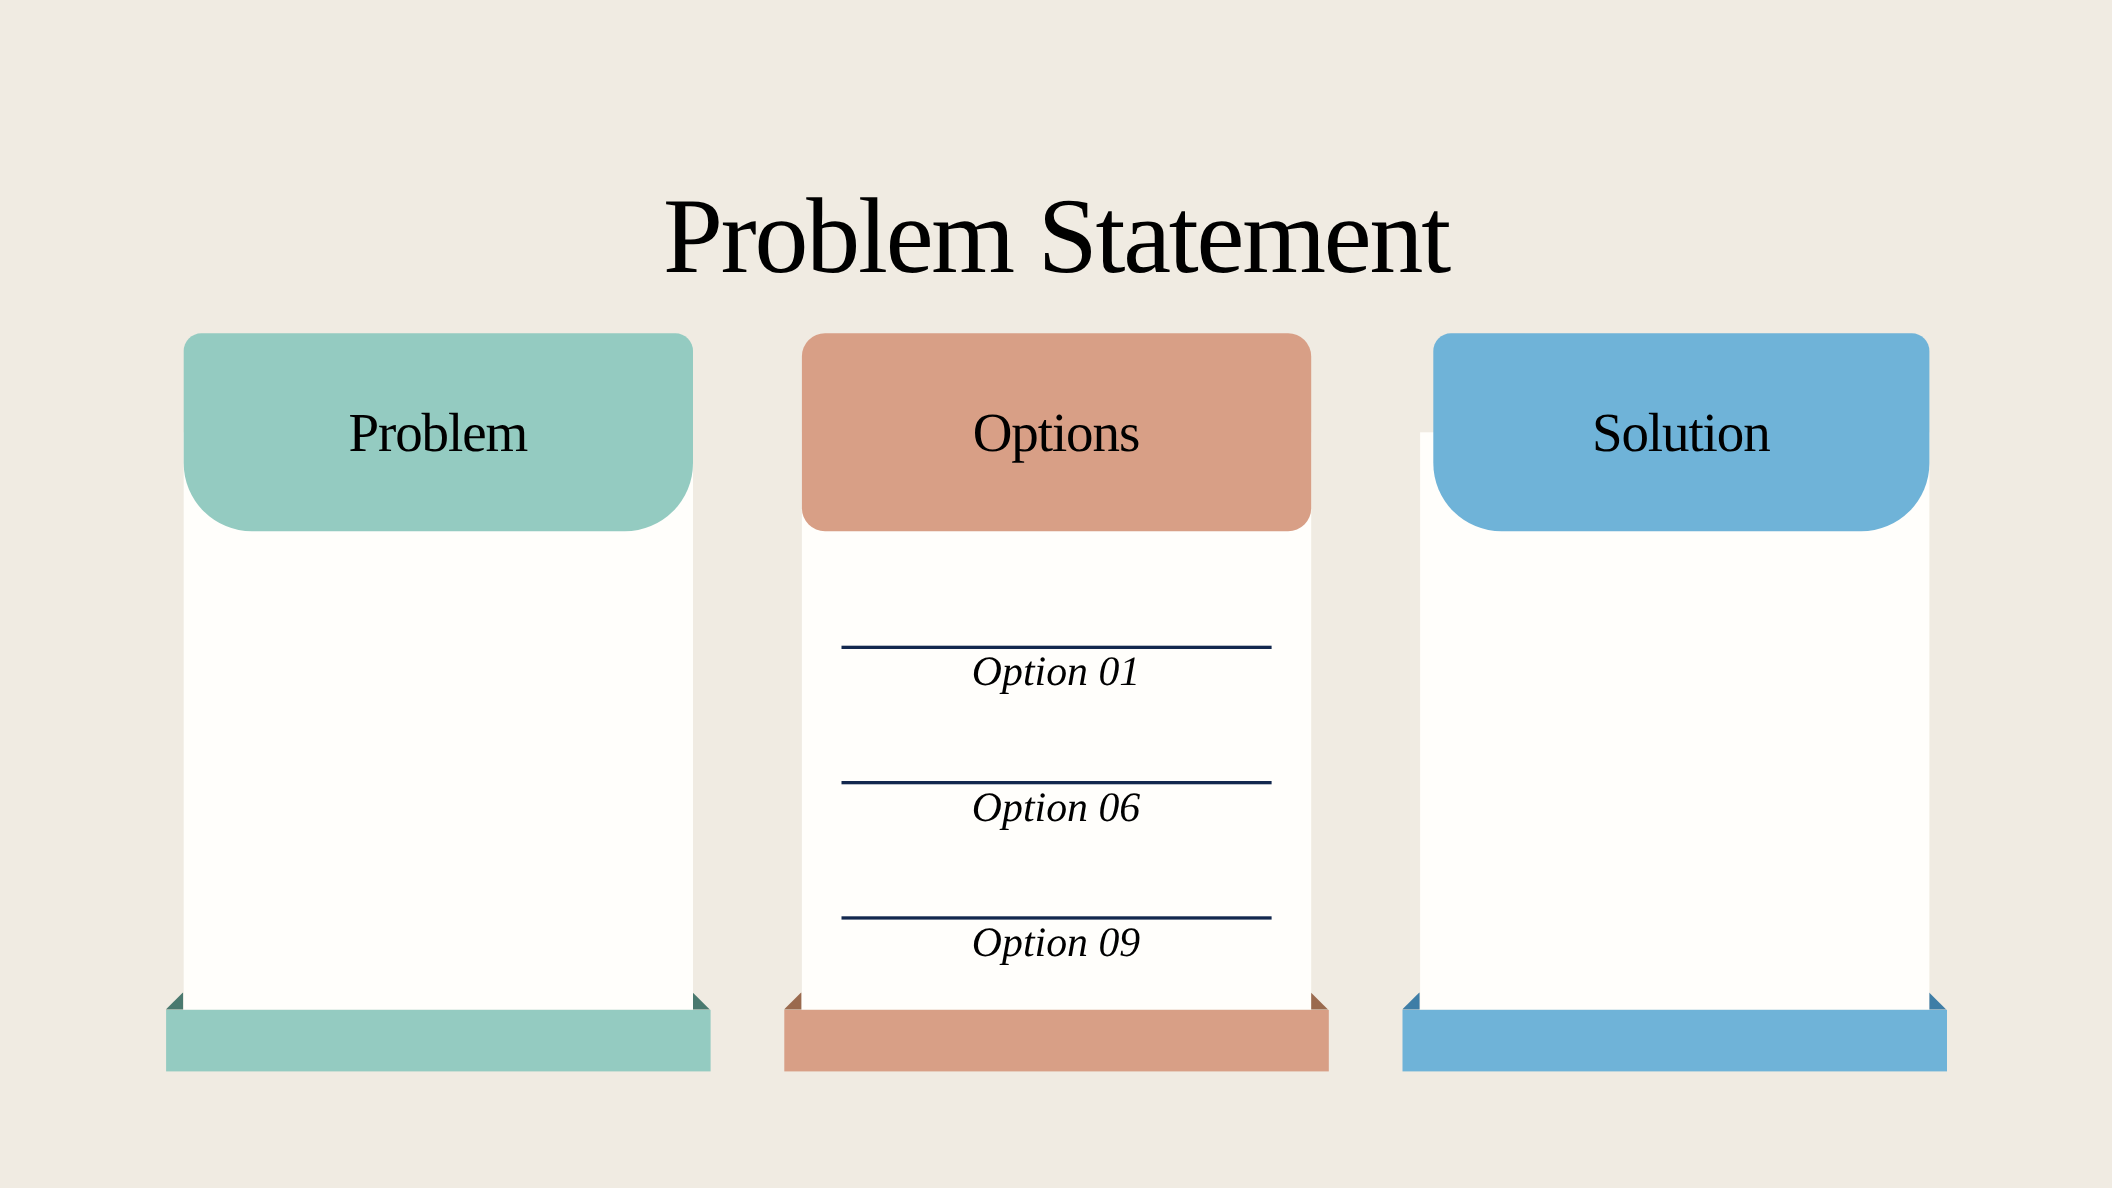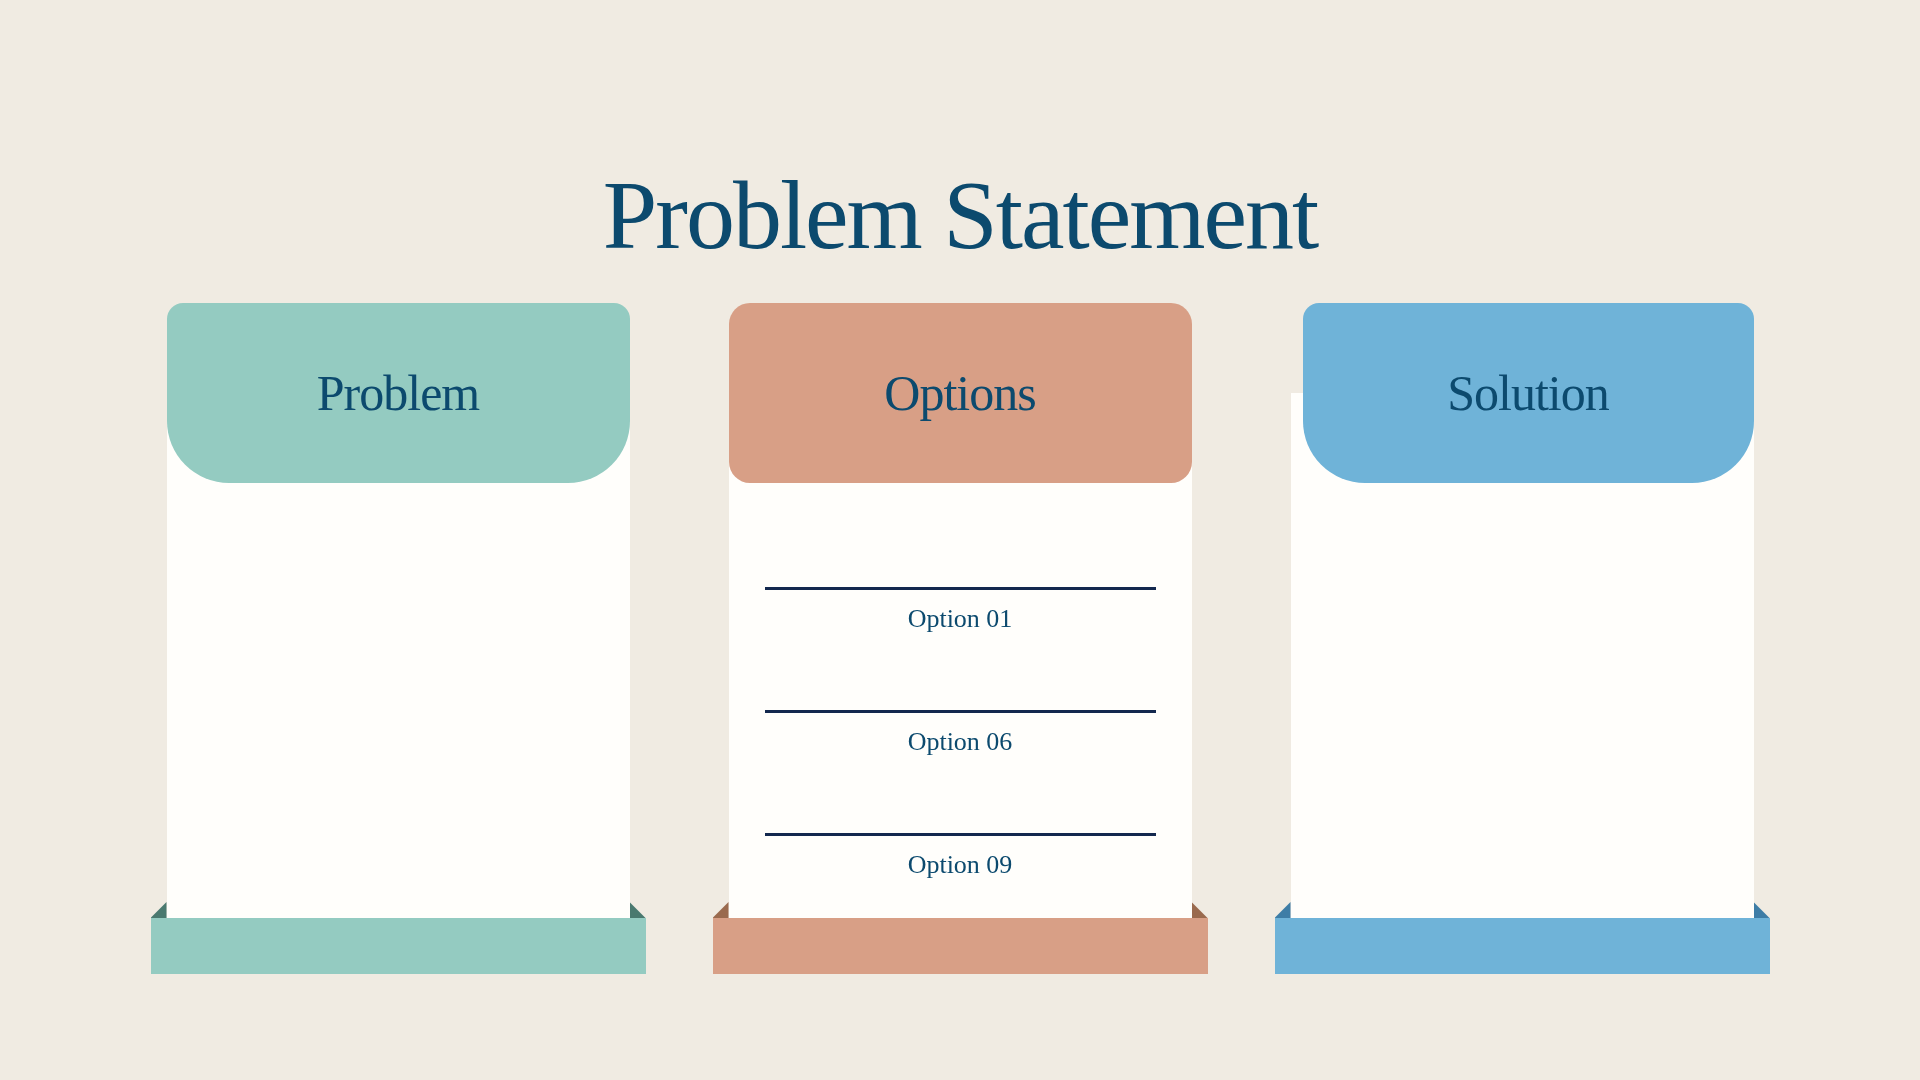"Problem Statement" div.stage { color: #0c4a6e -> #000000 }
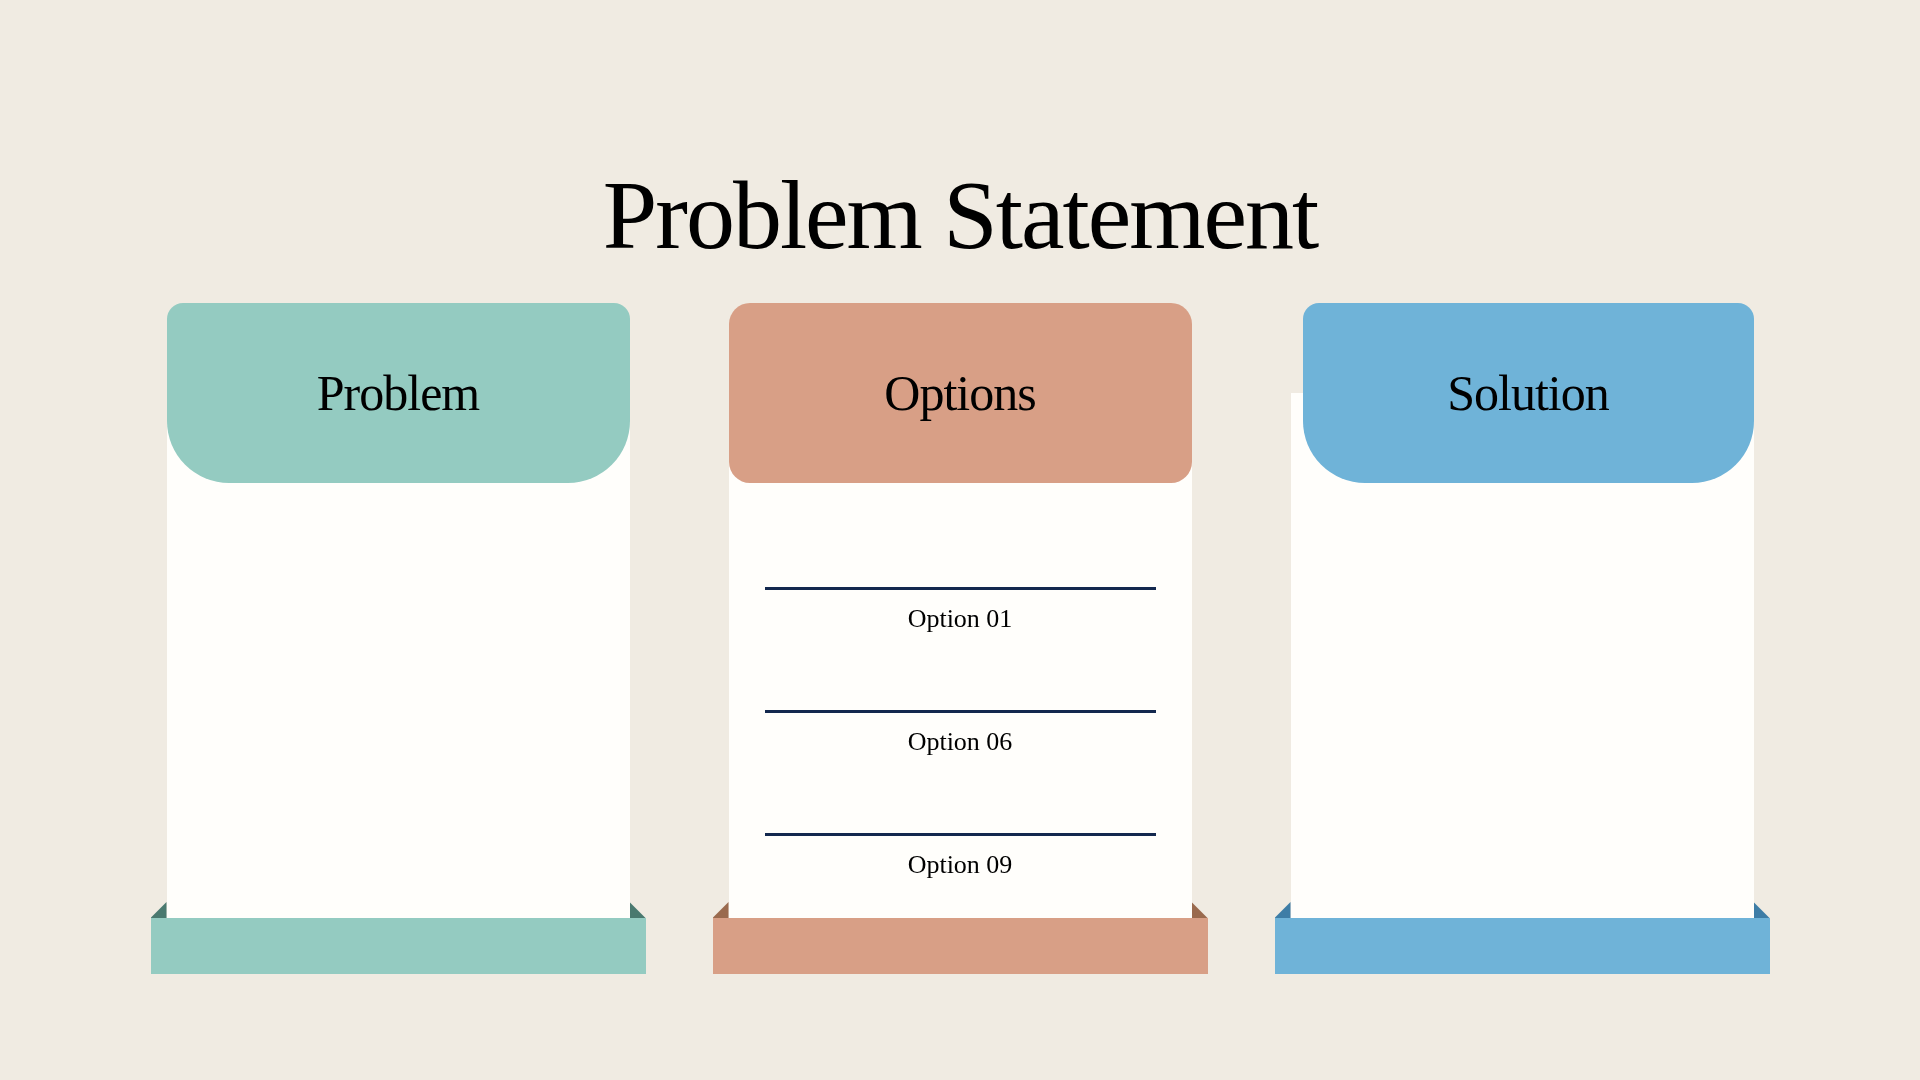"Option 01" .option-item { font-size: 26px -> 38px; font-style: none -> italic; padding-top: 14px -> none }
